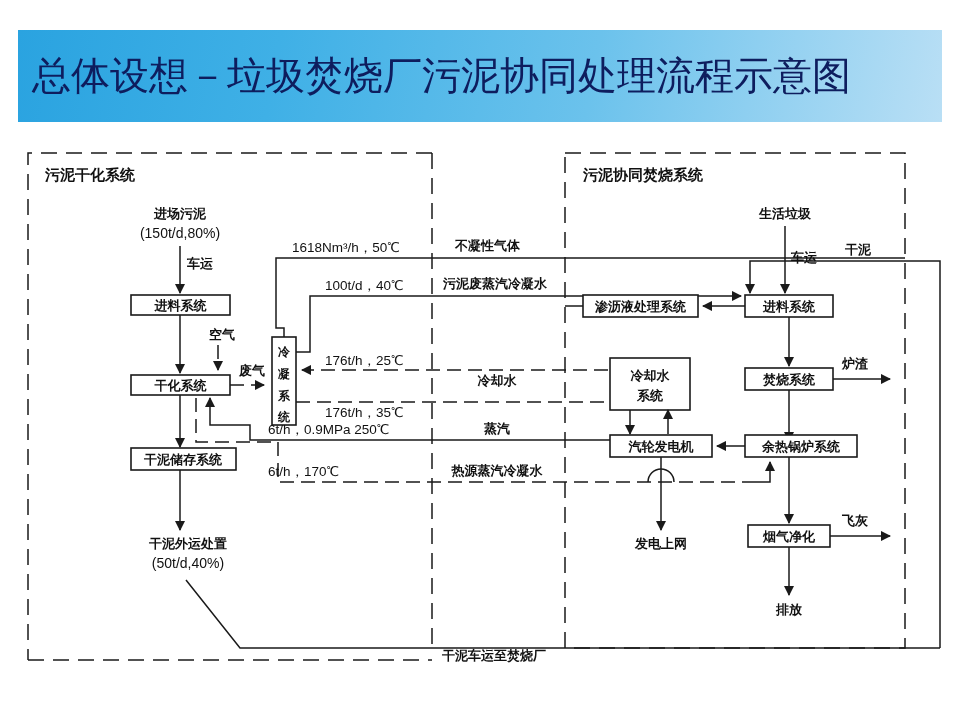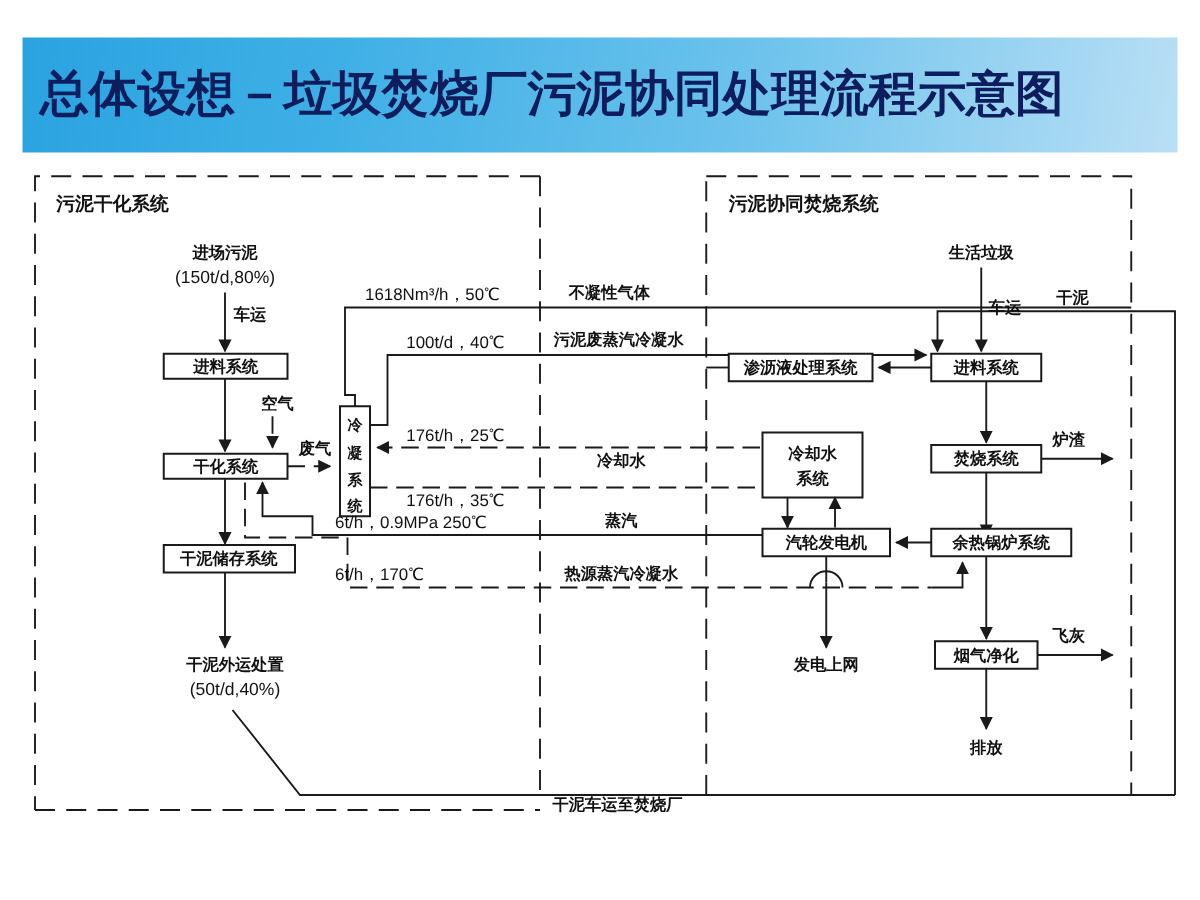"总体设想－垃圾焚烧厂污泥协同处理流程示意图" #title-main { font-weight: bold -> normal }
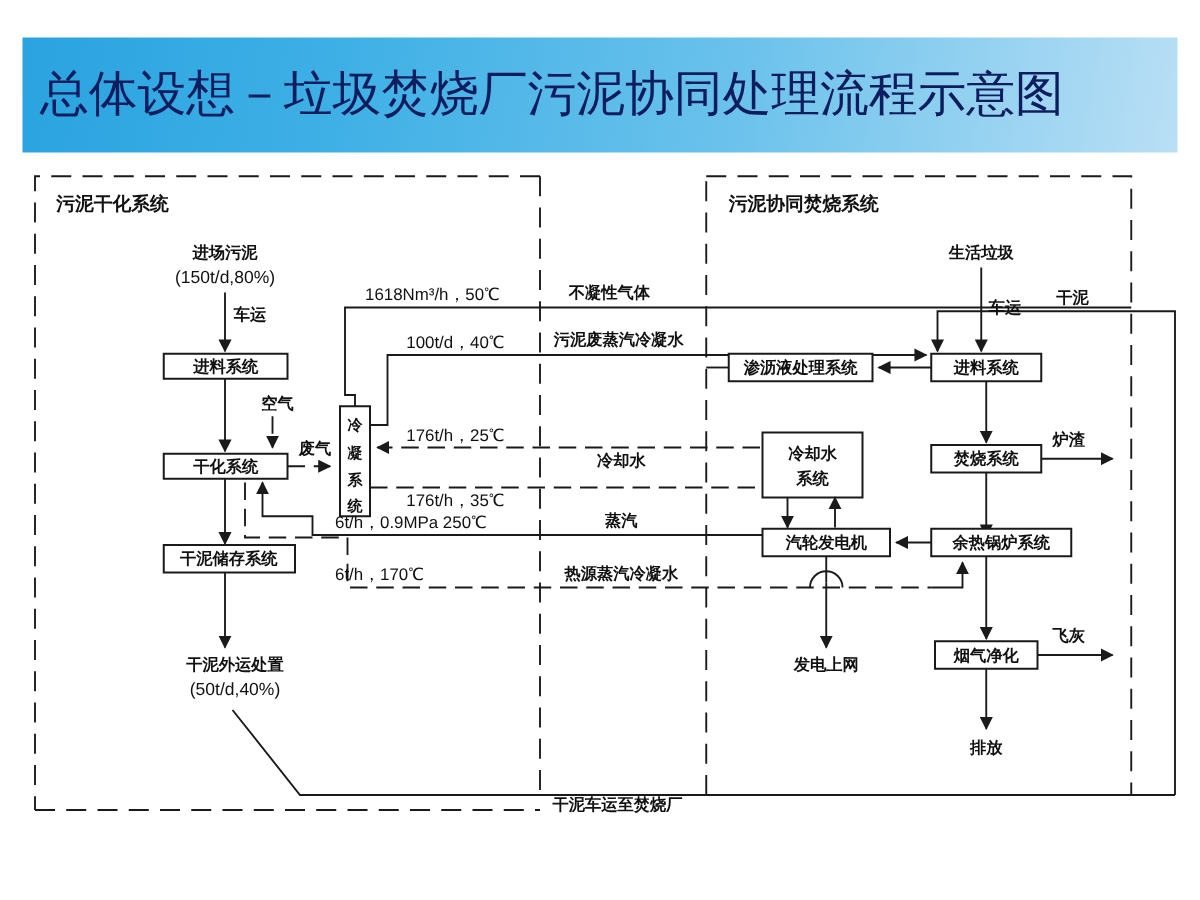"污泥干化系统" #diagram { top: 118px -> 130px }
